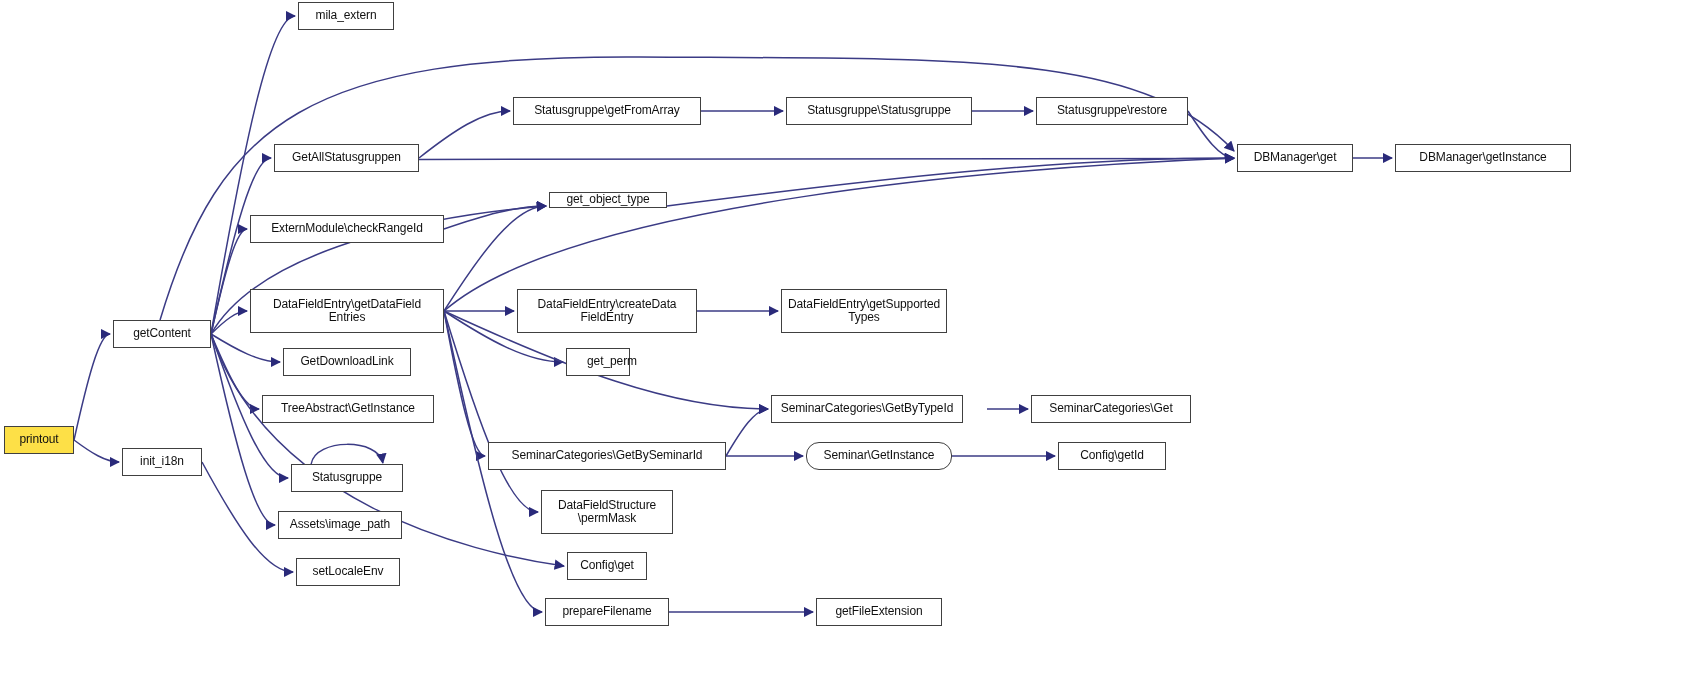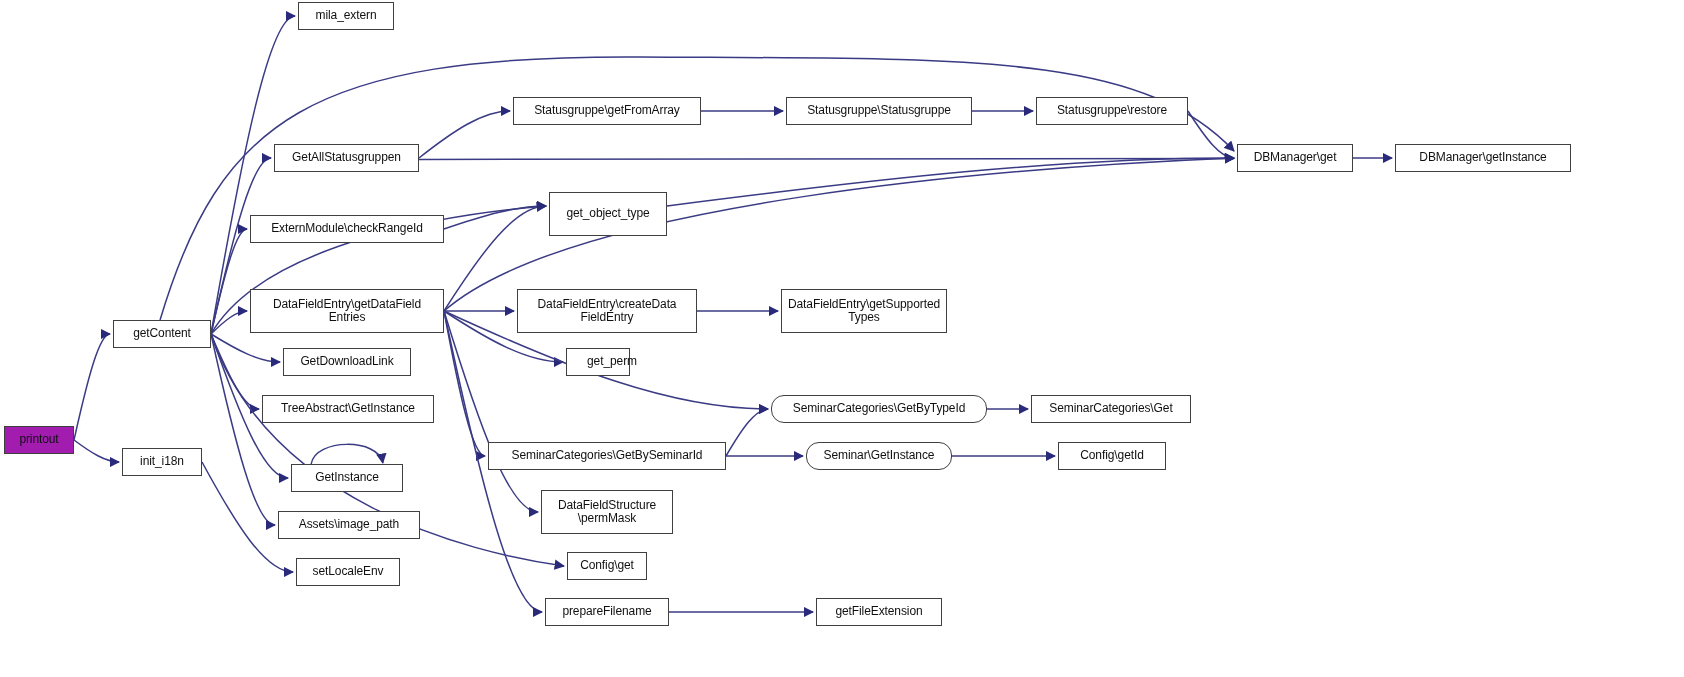"get_object_type" div.node { height: 44px -> 16px }
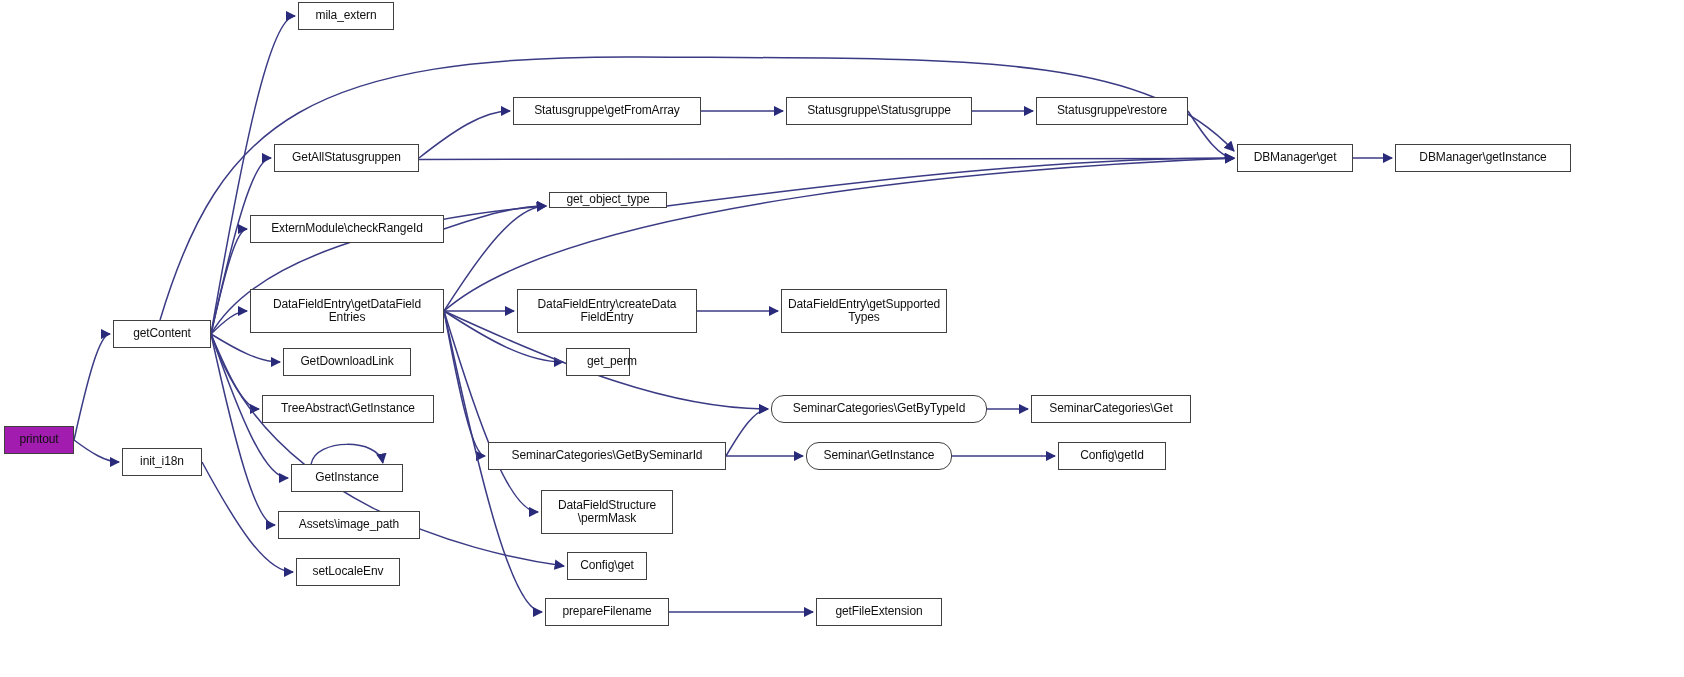"SeminarCategories\GetByTypeId" div.node { border-radius: 13px -> none; width: 216px -> 192px }
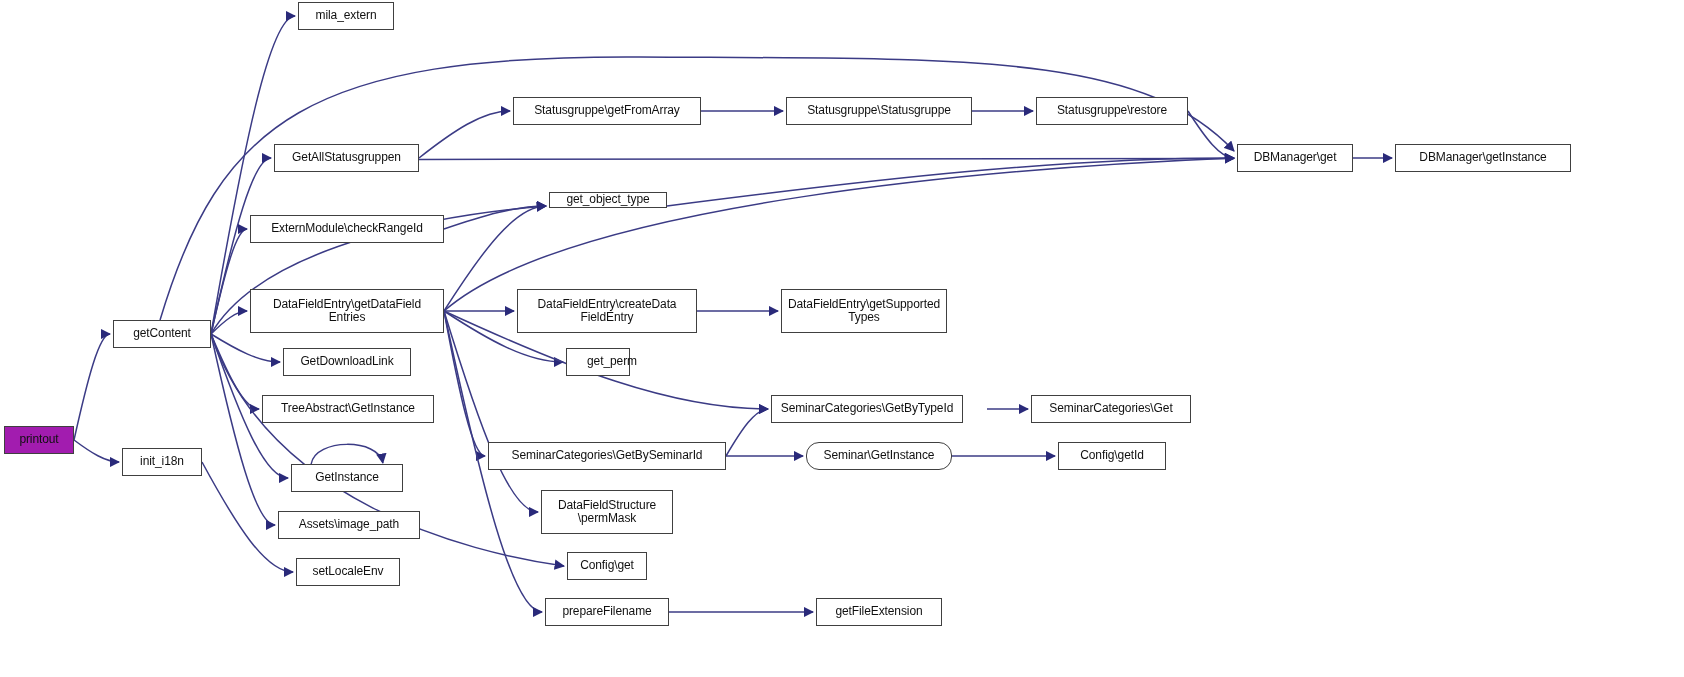"printout" .node.highlight { background: #a21caf -> #fde047 }
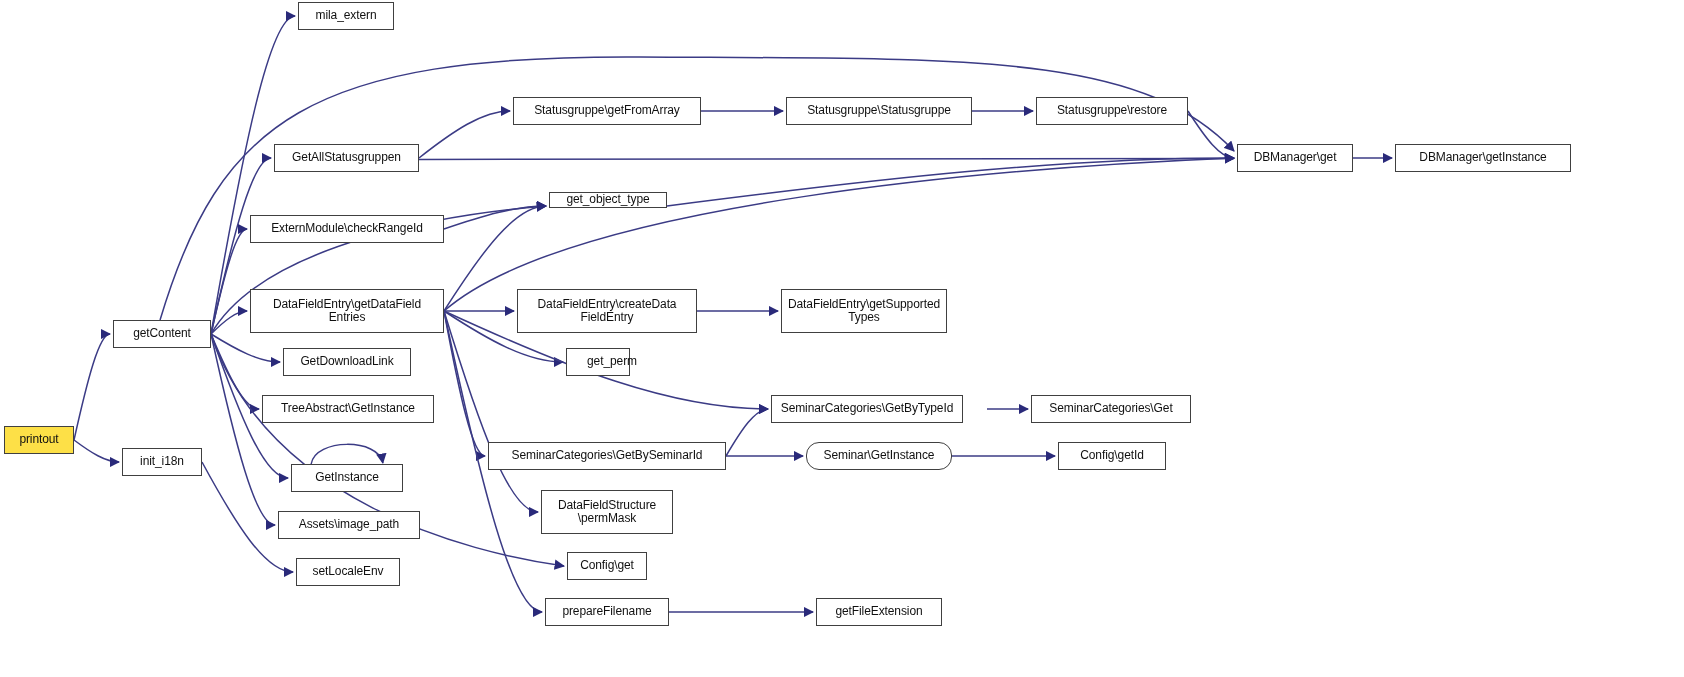"GetInstance" span.node-label { text: GetInstance -> Statusgruppe }
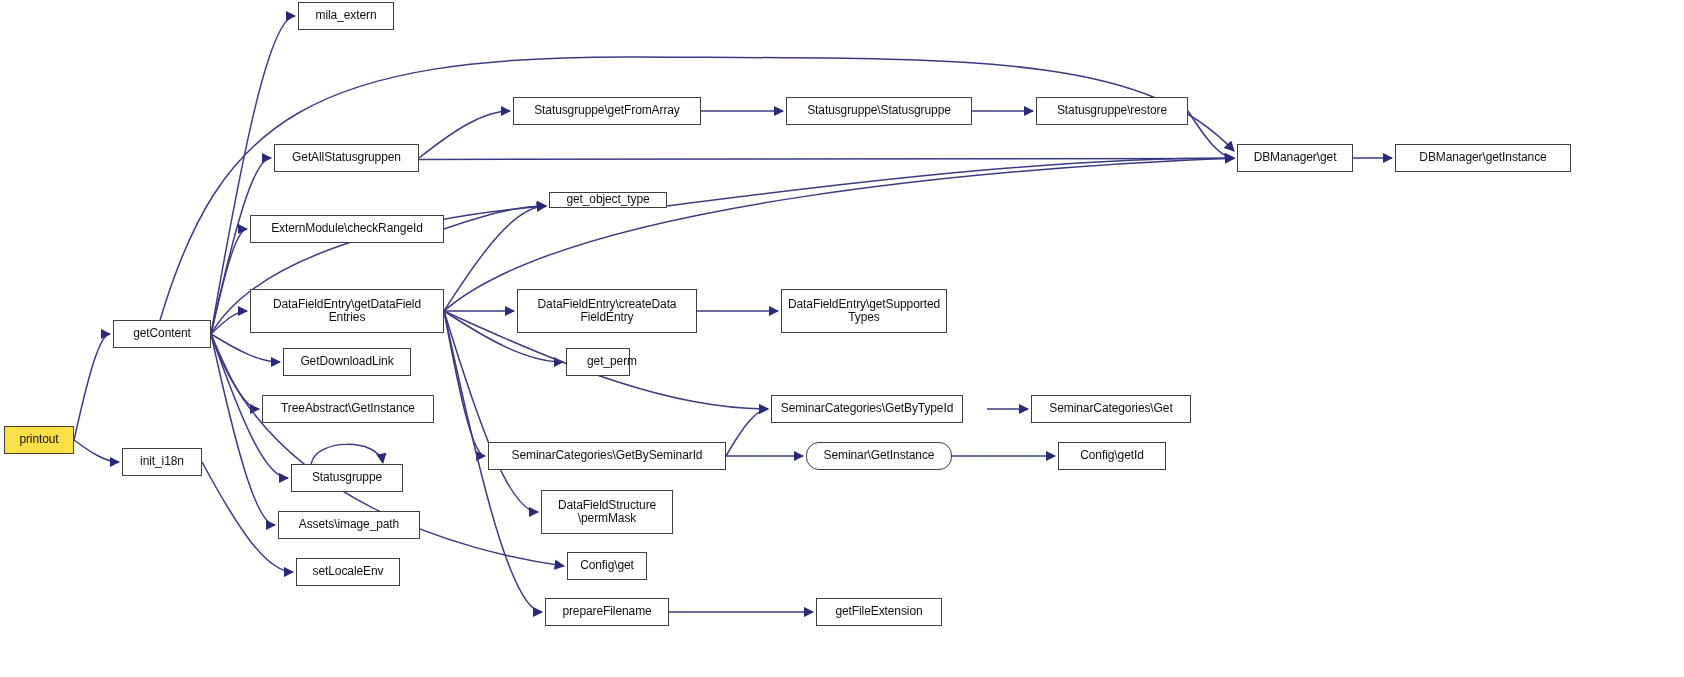"Assets\image_path" div.node { width: 142px -> 124px }
